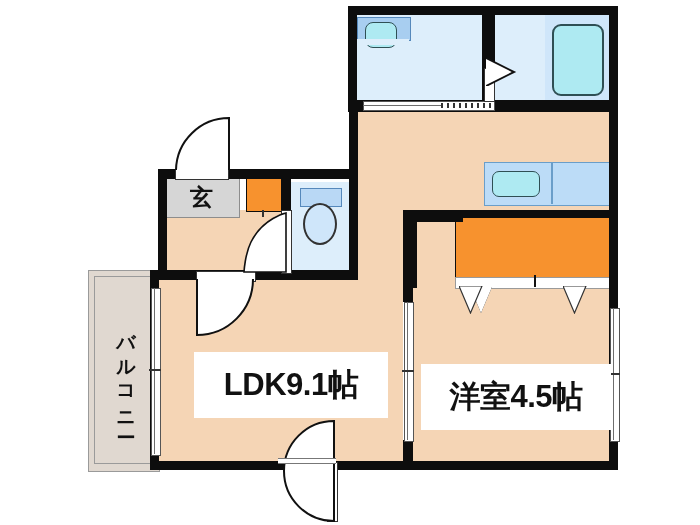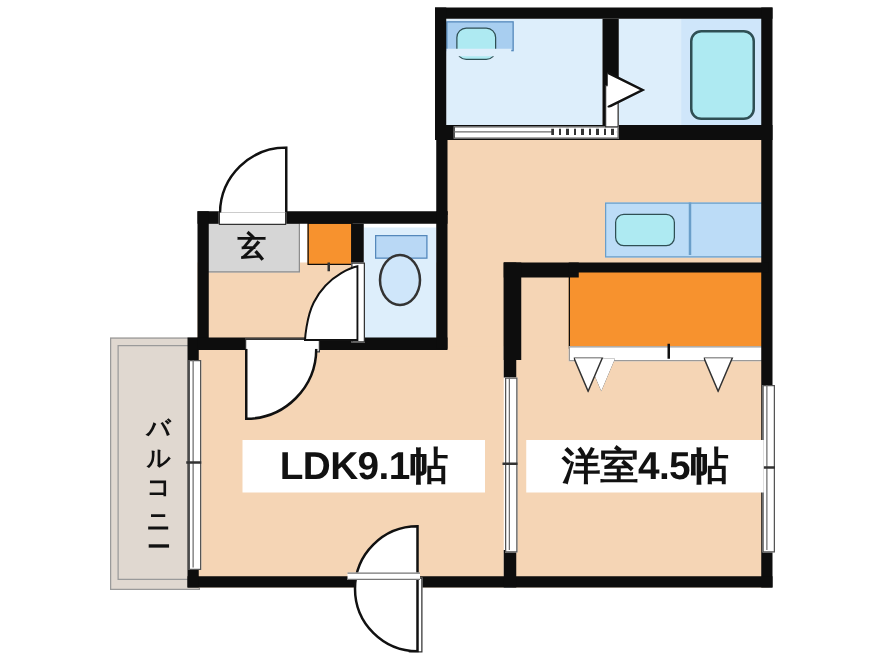"LDK9.1帖" .lbl-room { padding: 1px 6px -> 13px 6px }
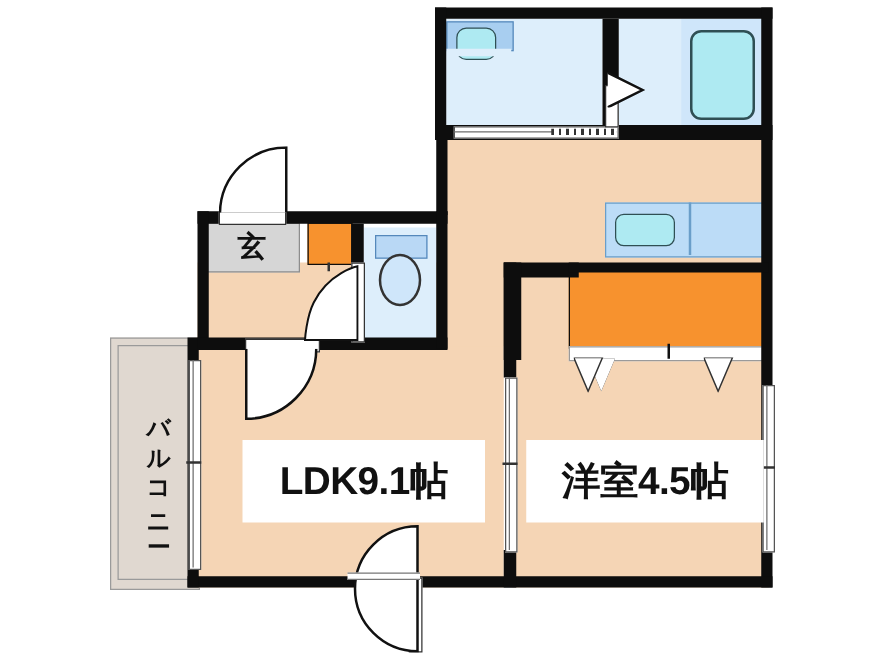"洋室4.5帖" div.lbl { top: 352px -> 364px }
